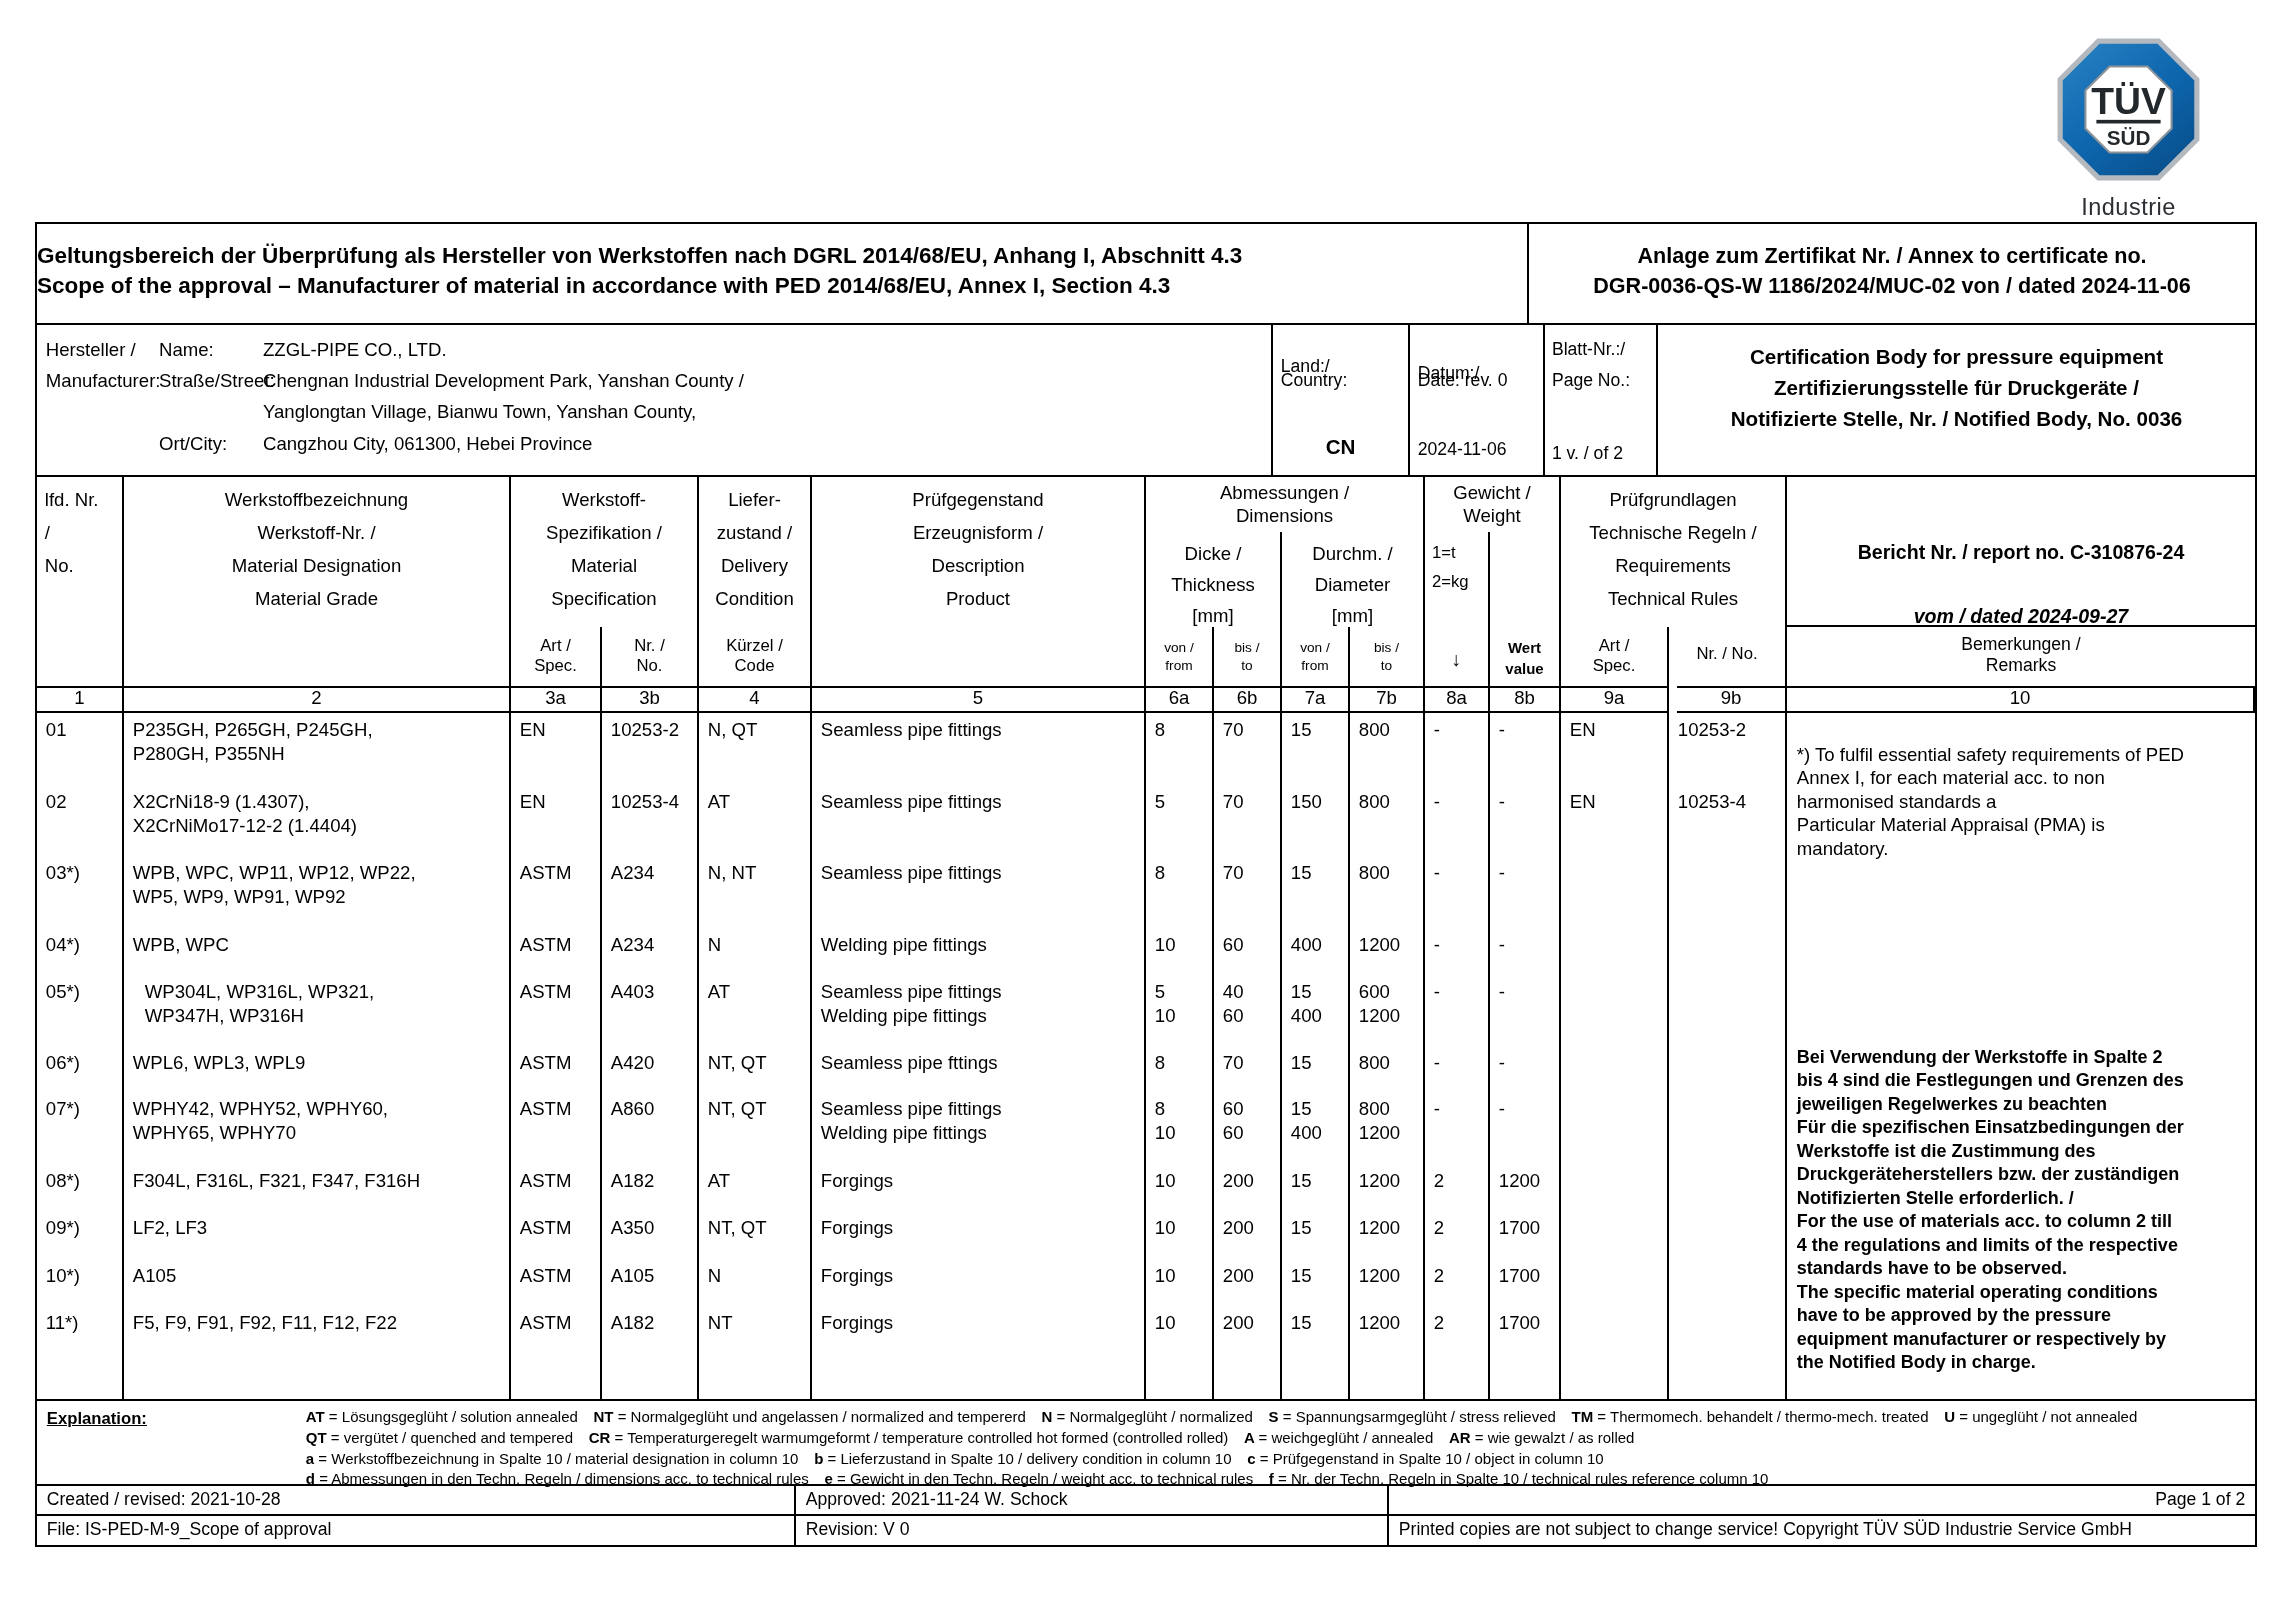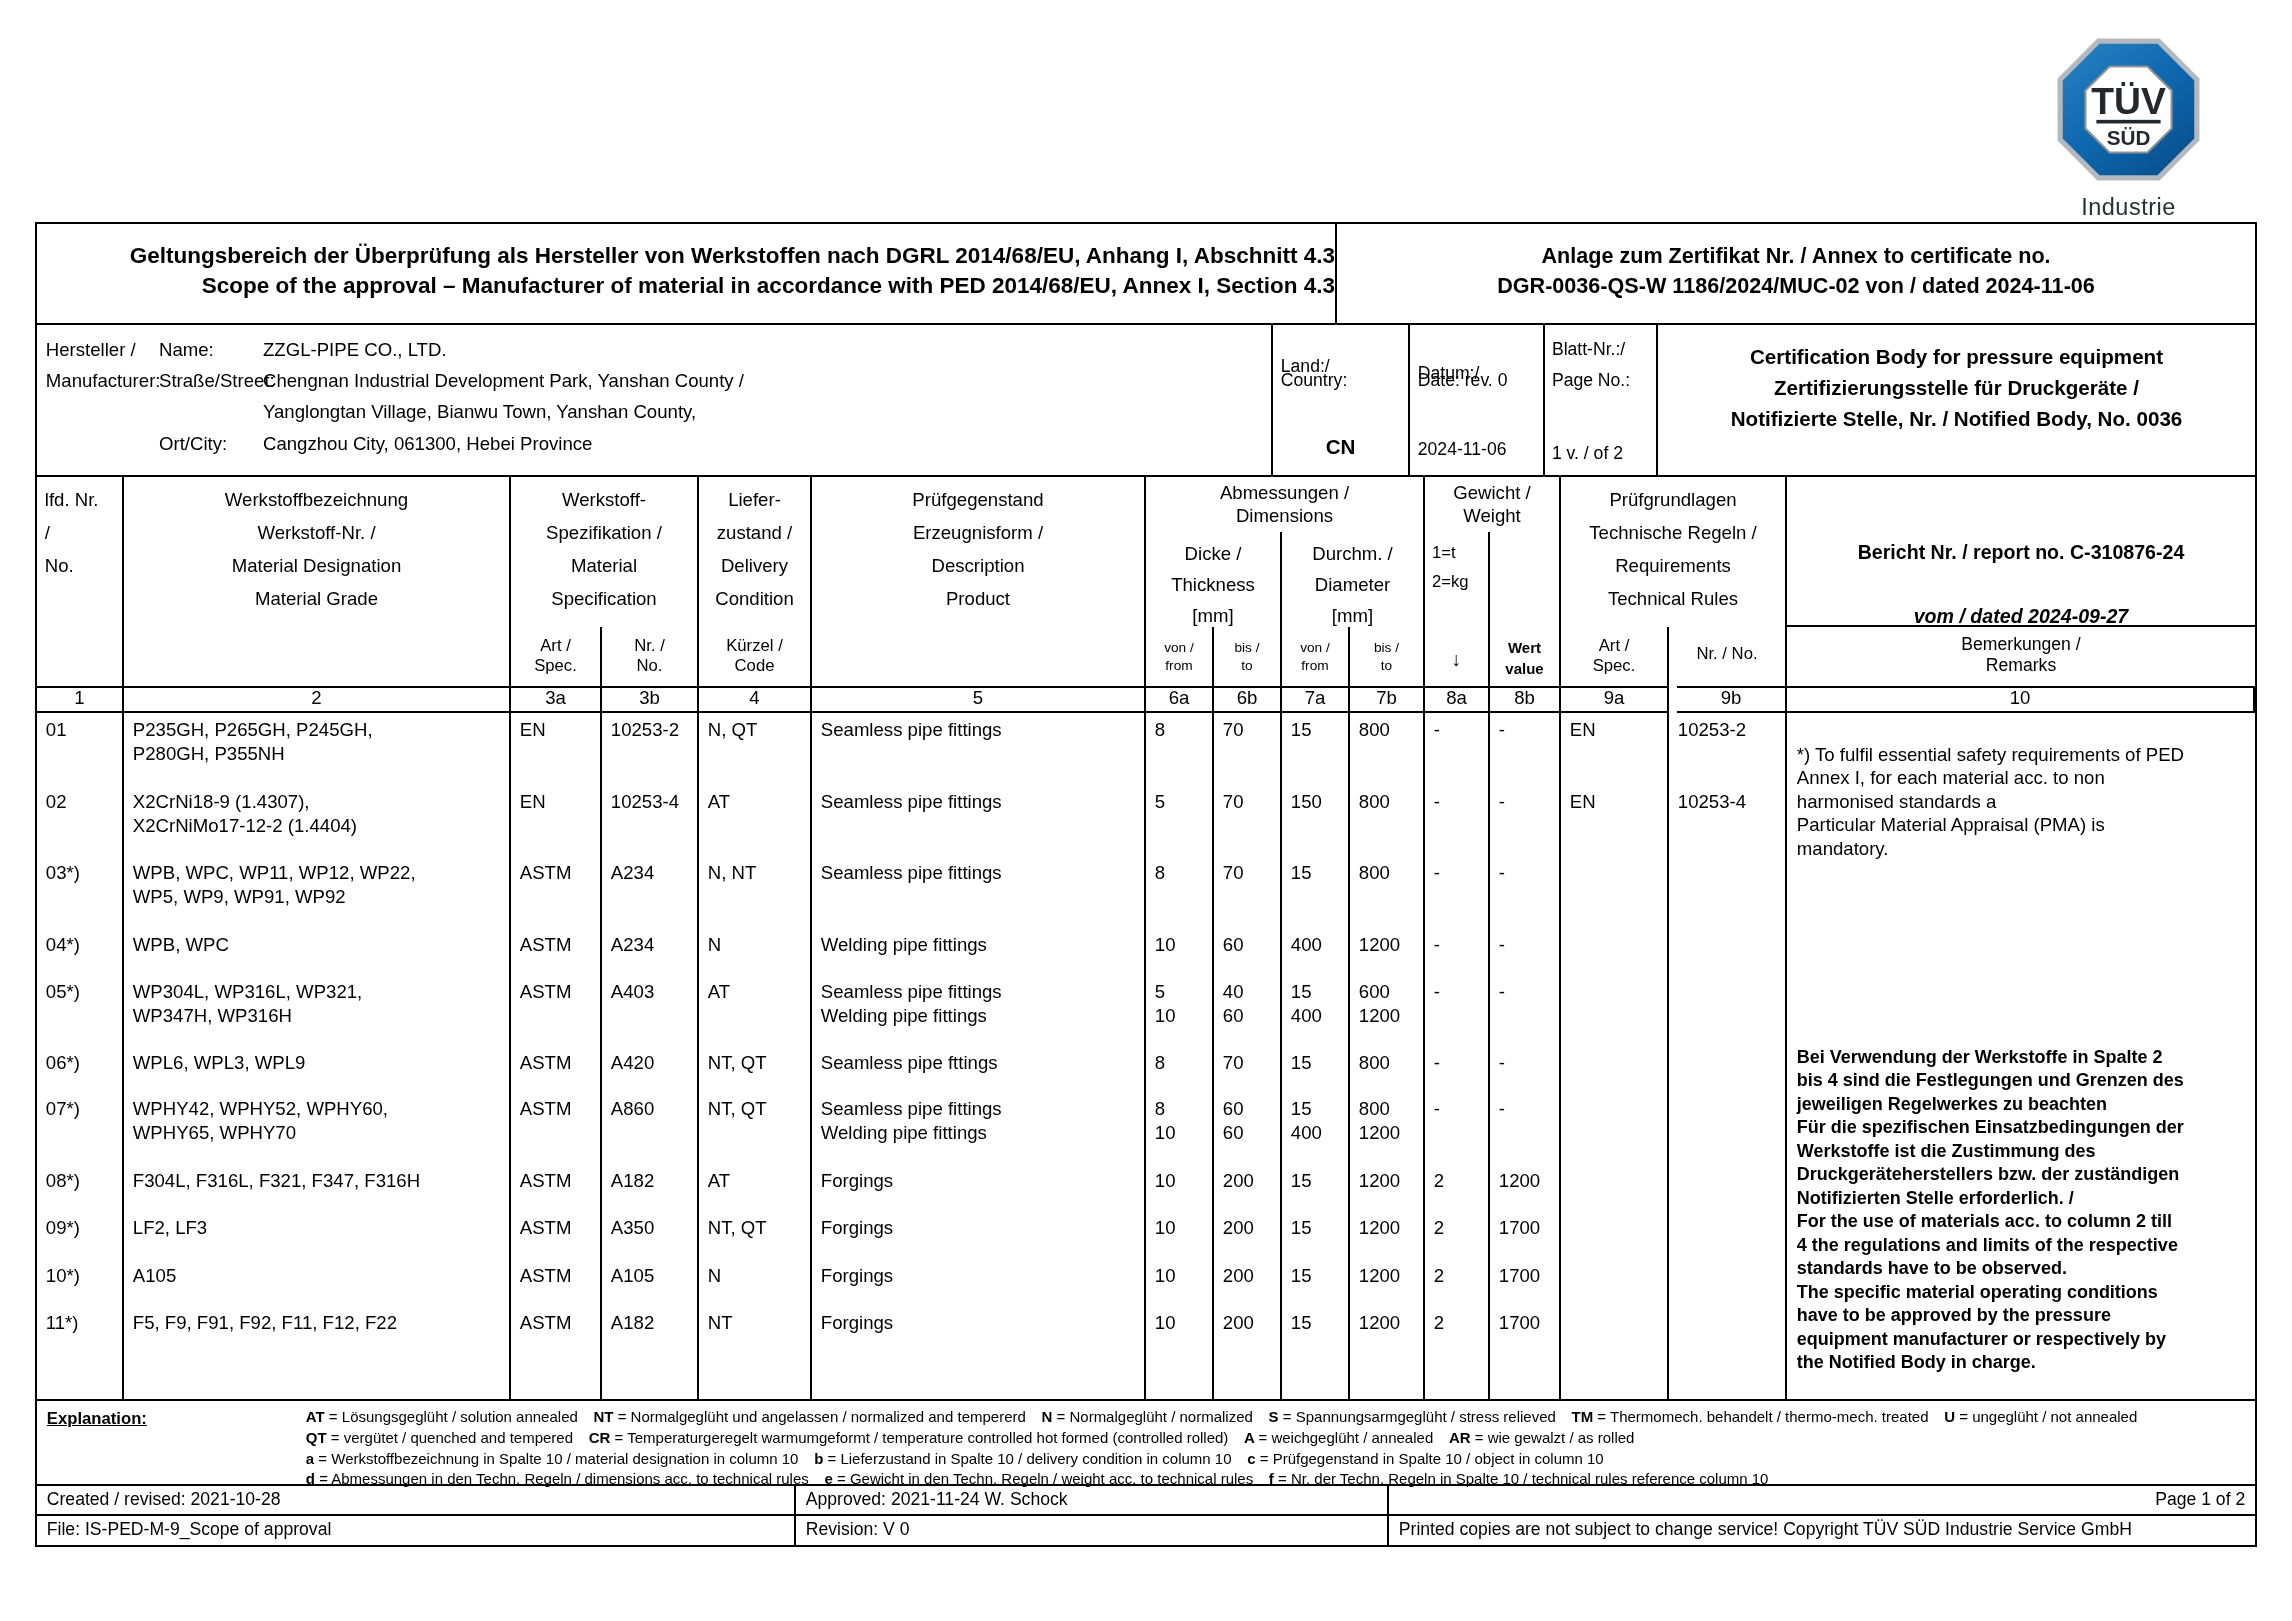"Geltungsbereich der Überprüfung als" .title-left { text-align: right -> left; width: 1300px -> 1492px }
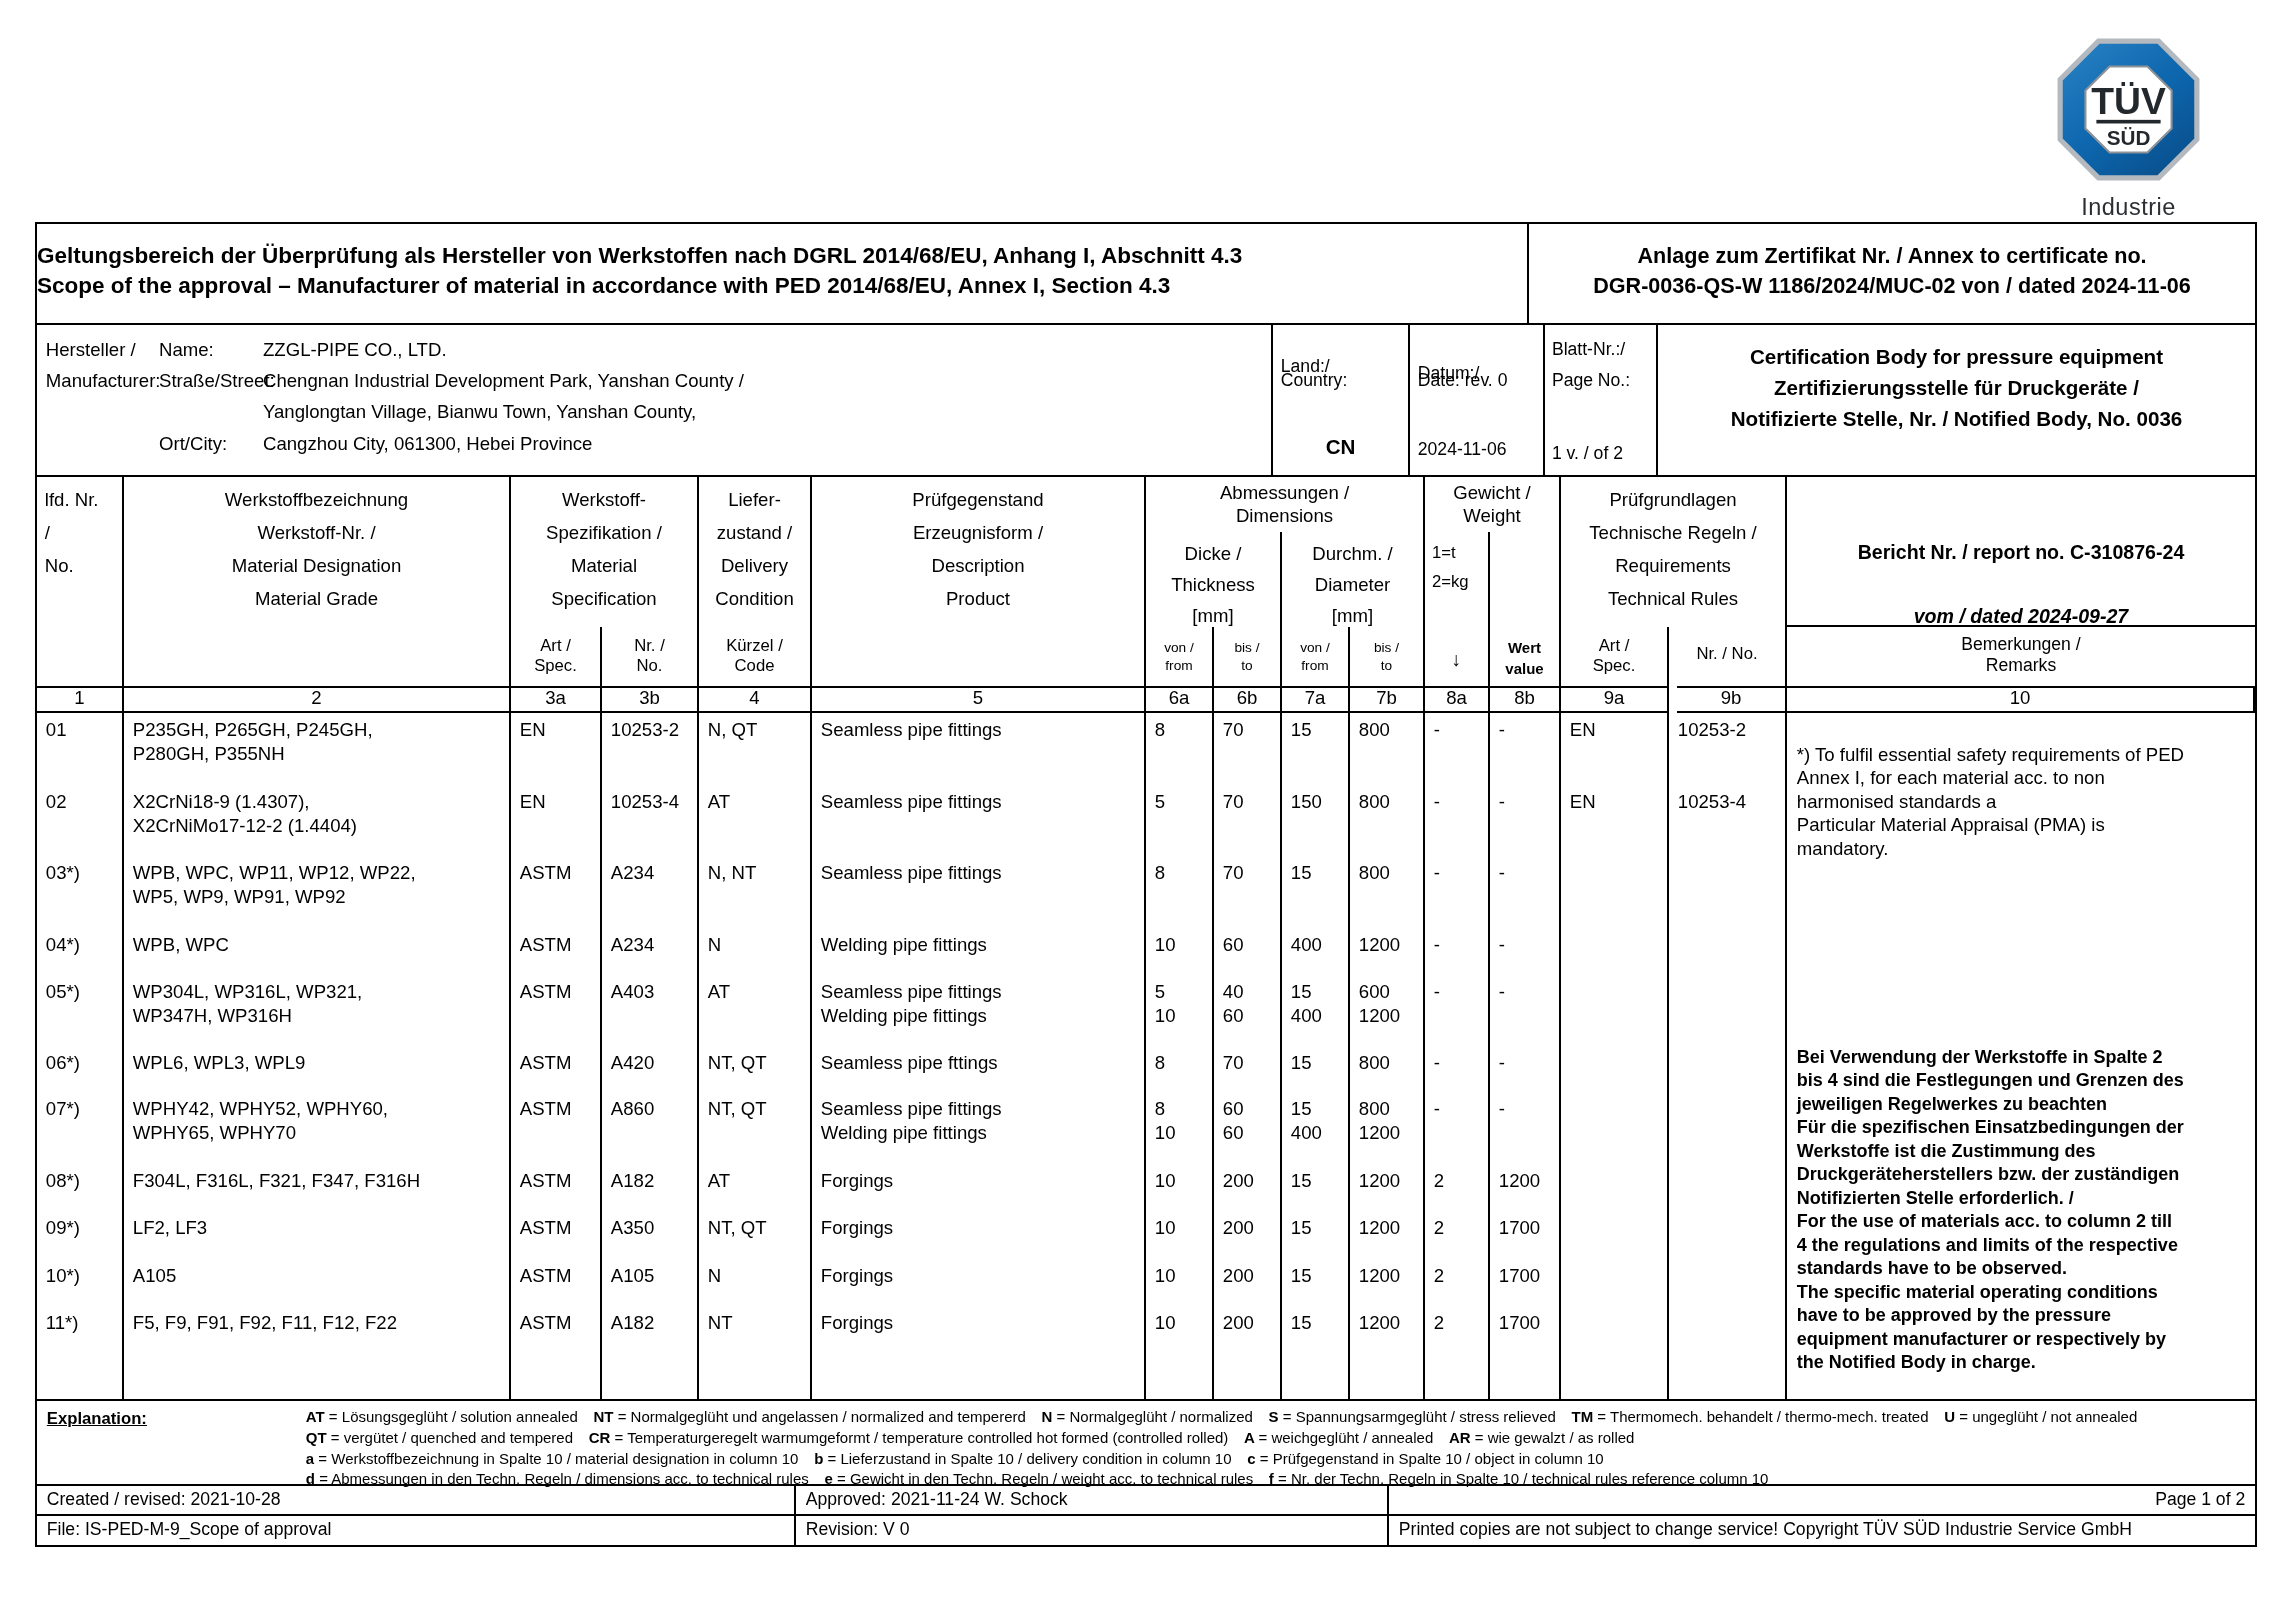"WP304L, WP316L, WP321," div.bc { margin-left: none -> 12px }
